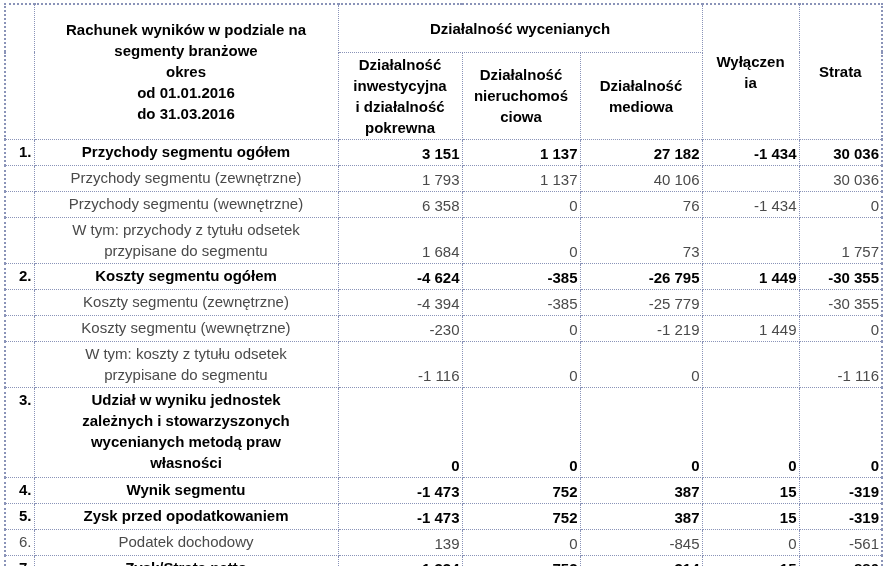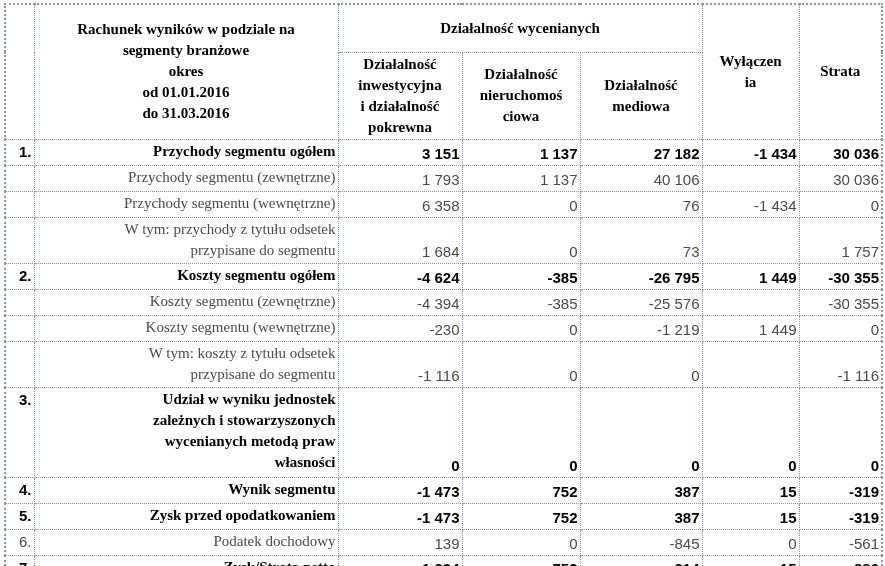"Rachunek wyników w podziale na" thead th { font-family: Liberation Serif, serif -> none }
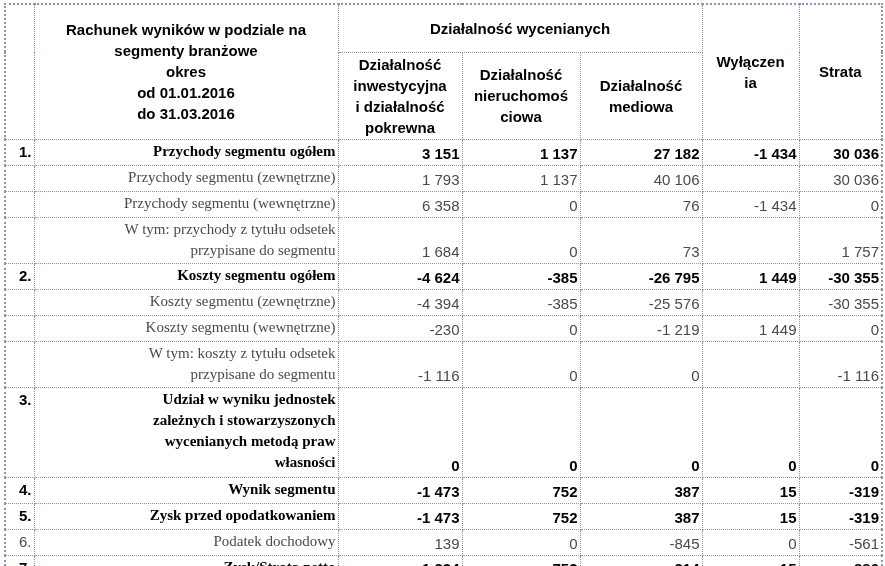"Przychody segmentu ogółem" td.label { font-family: Liberation Serif, serif -> none; text-align: right -> center }
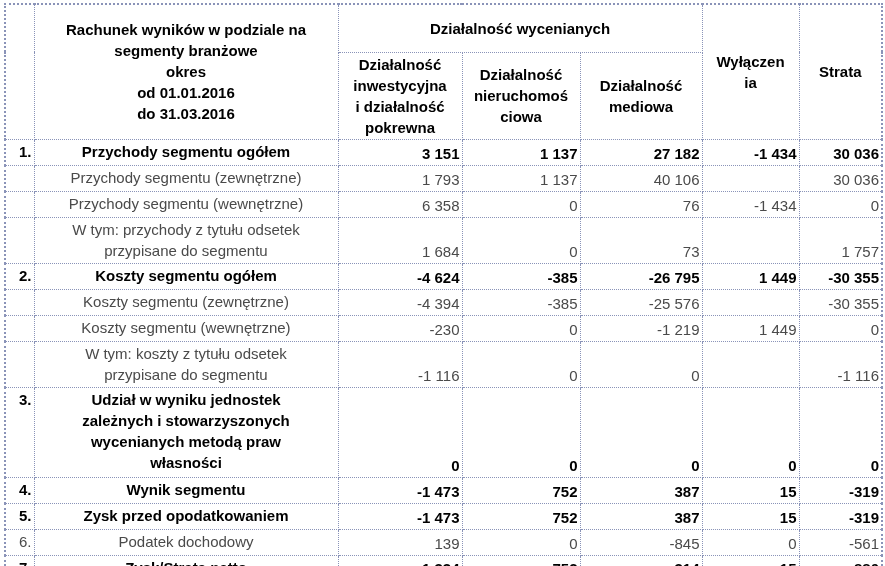"-25 576" td.val { text: -25 576 -> -25 779 }
